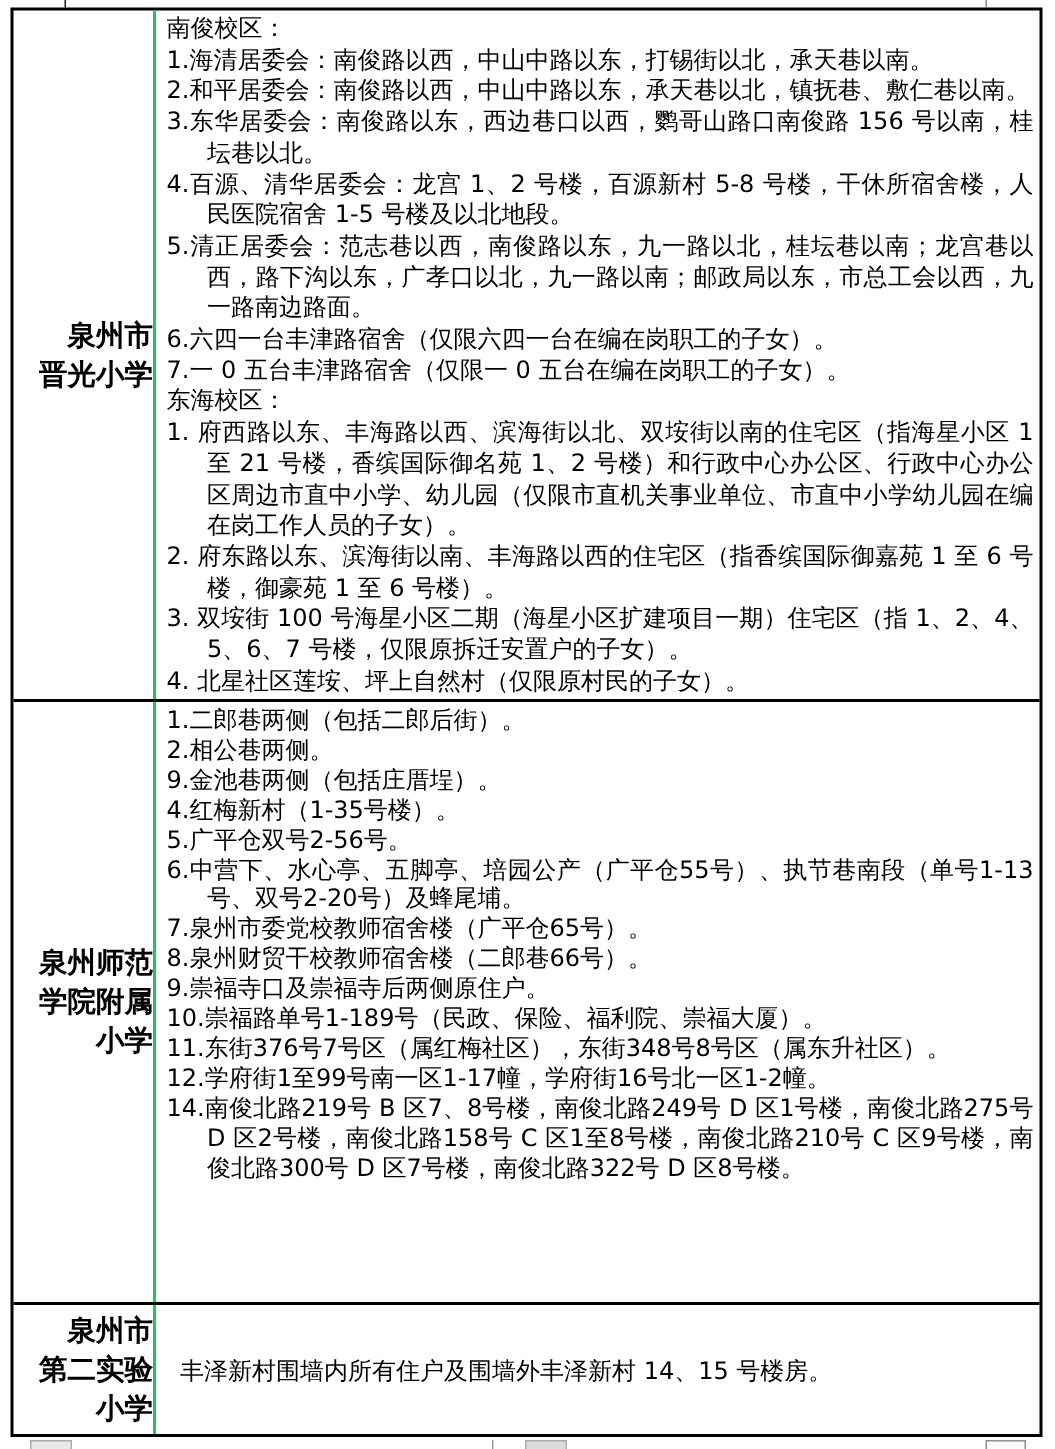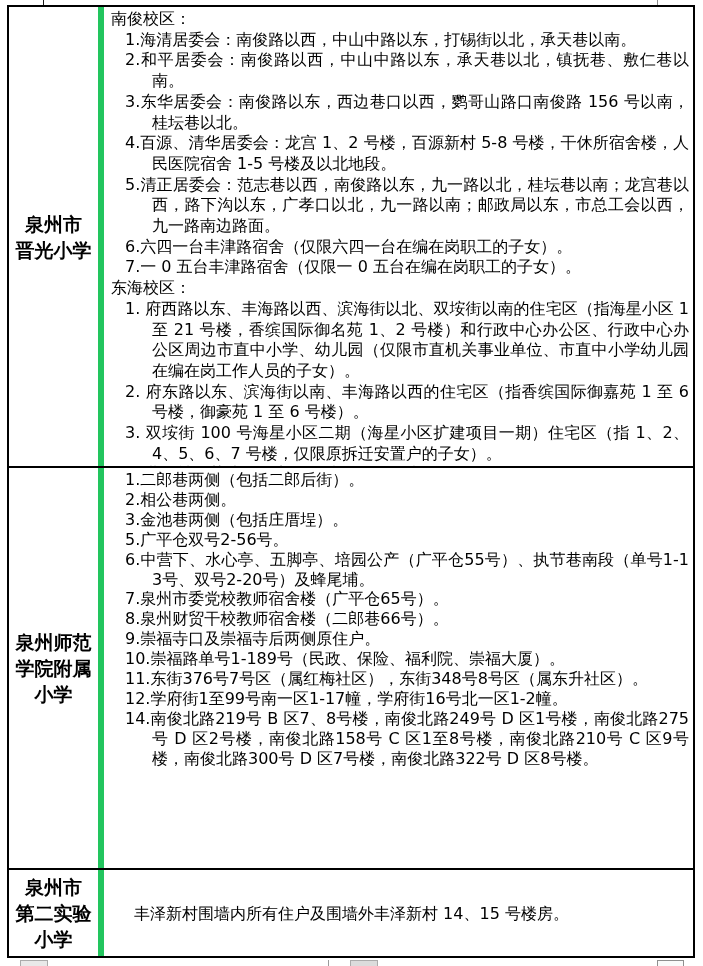"1.海清居委会：南俊路以西，中山中路以东，打锡街以北，承天巷以南。" .item { margin-left: 14px -> none }
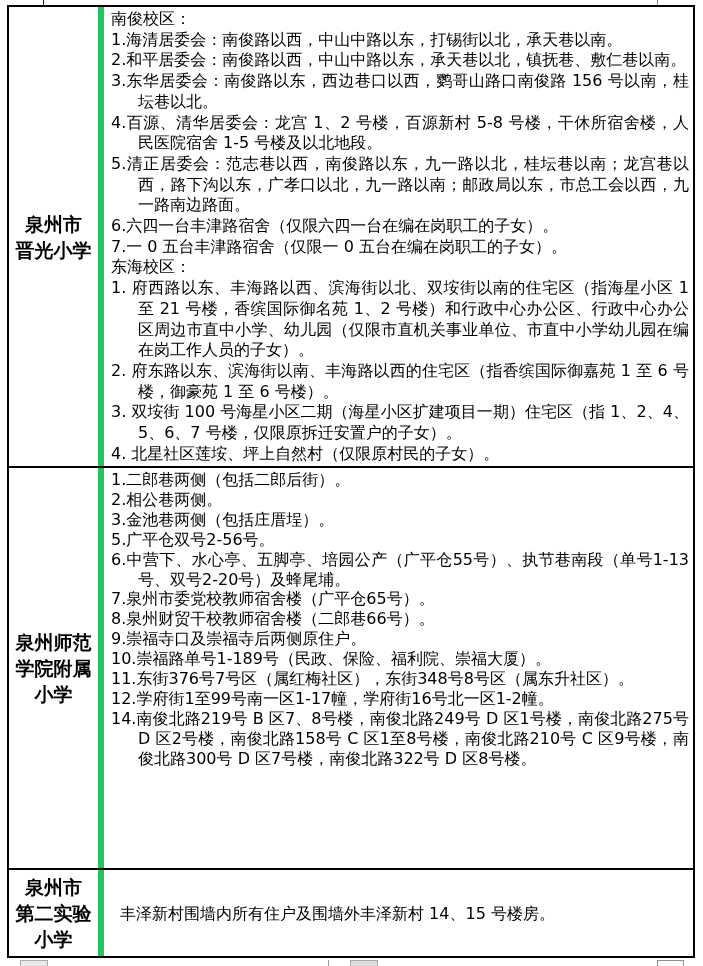"泉州市" .cell-school { align-items: center -> flex-end; border-right: 6px solid #22c55e -> 2px solid #22c55e }
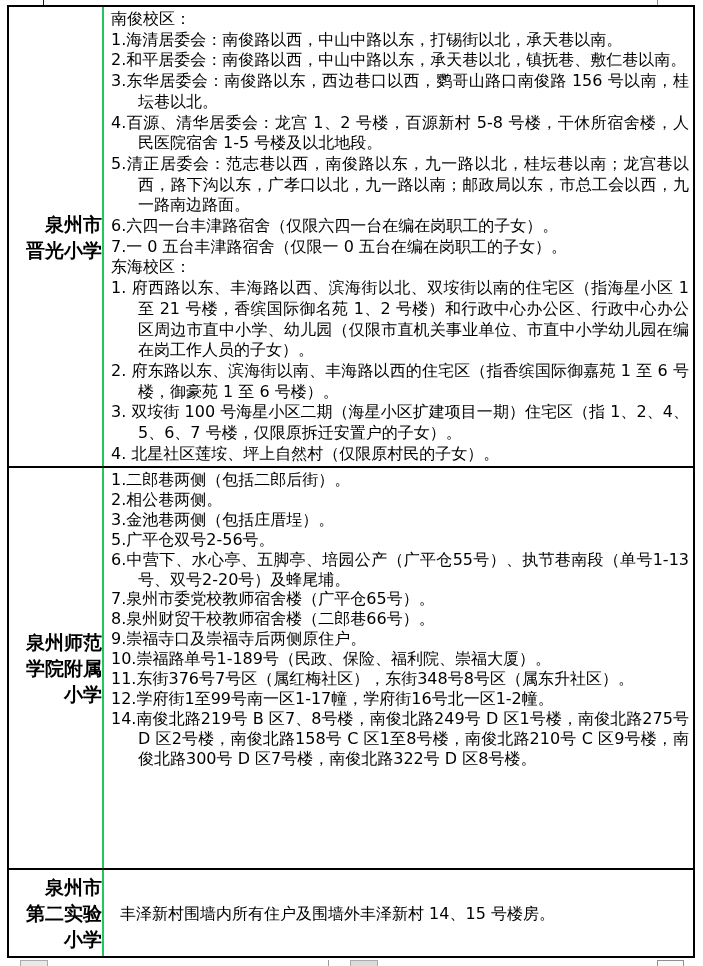"3.金池巷两侧（包括庄厝埕）。" div.item { text: 3 -> 9 }
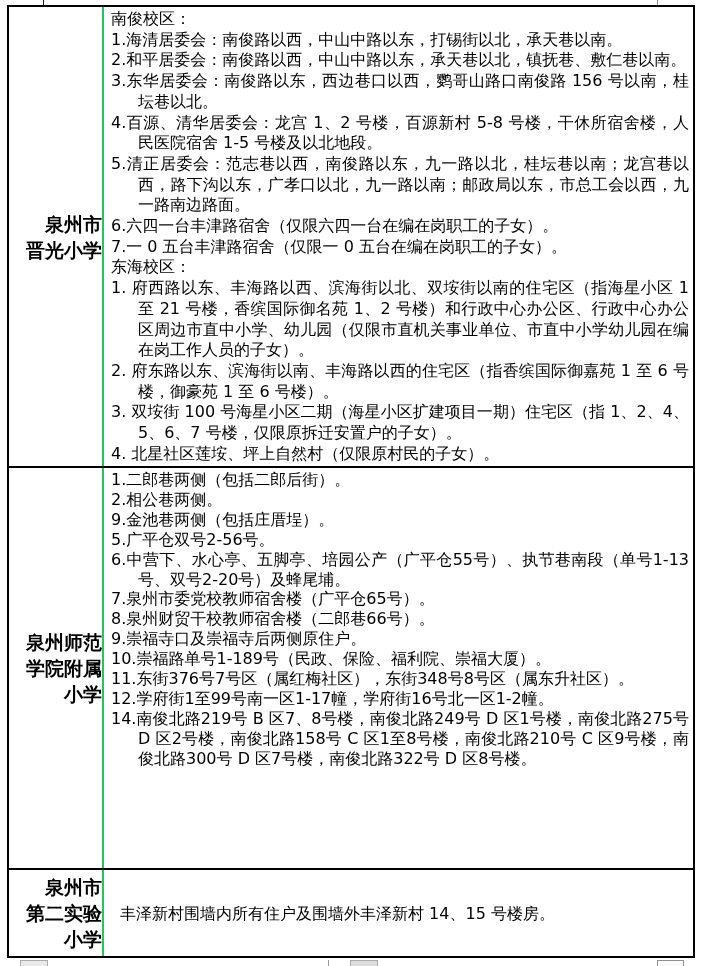"4.红梅新村（1-35号楼）。" div.item { html: none -> <div>4.红梅新村（1-35号楼）。</div> }
